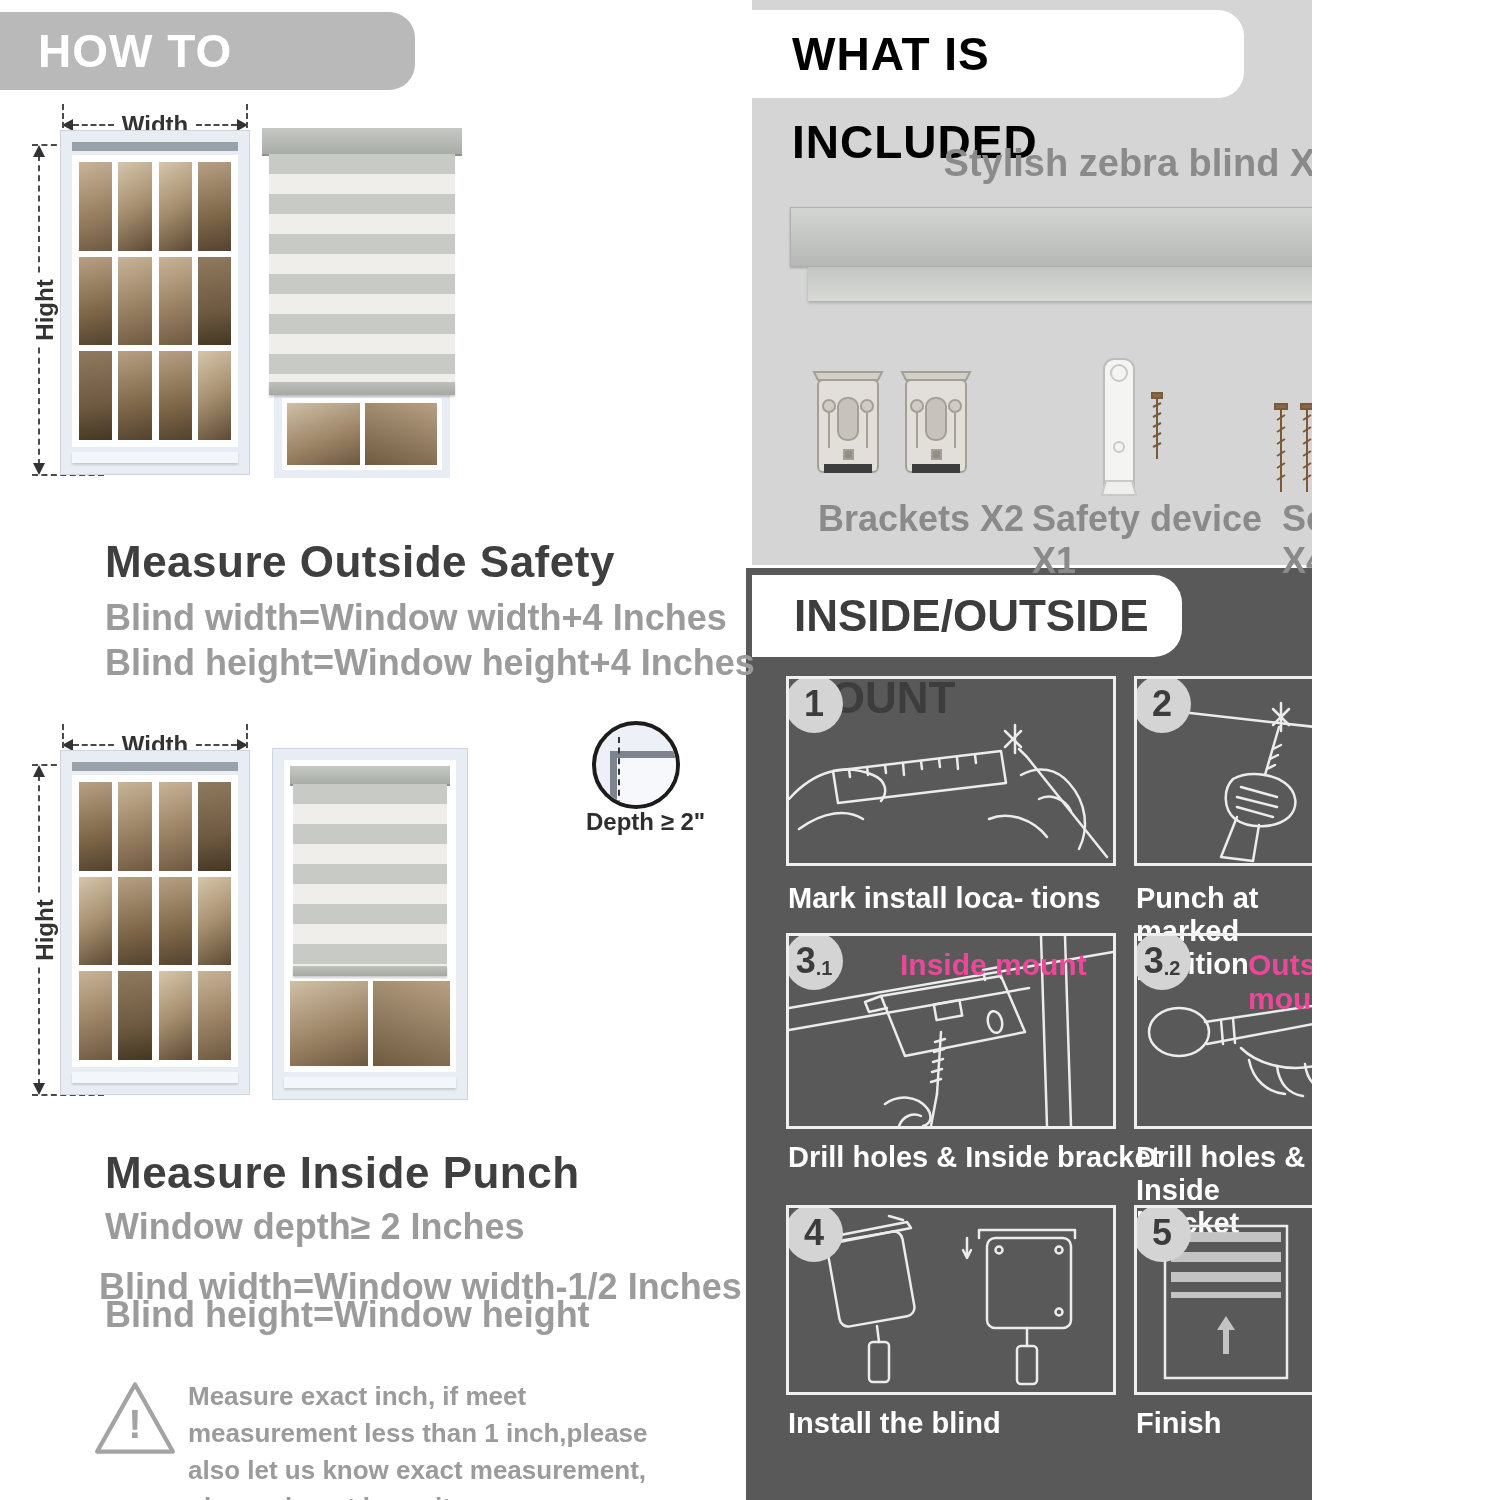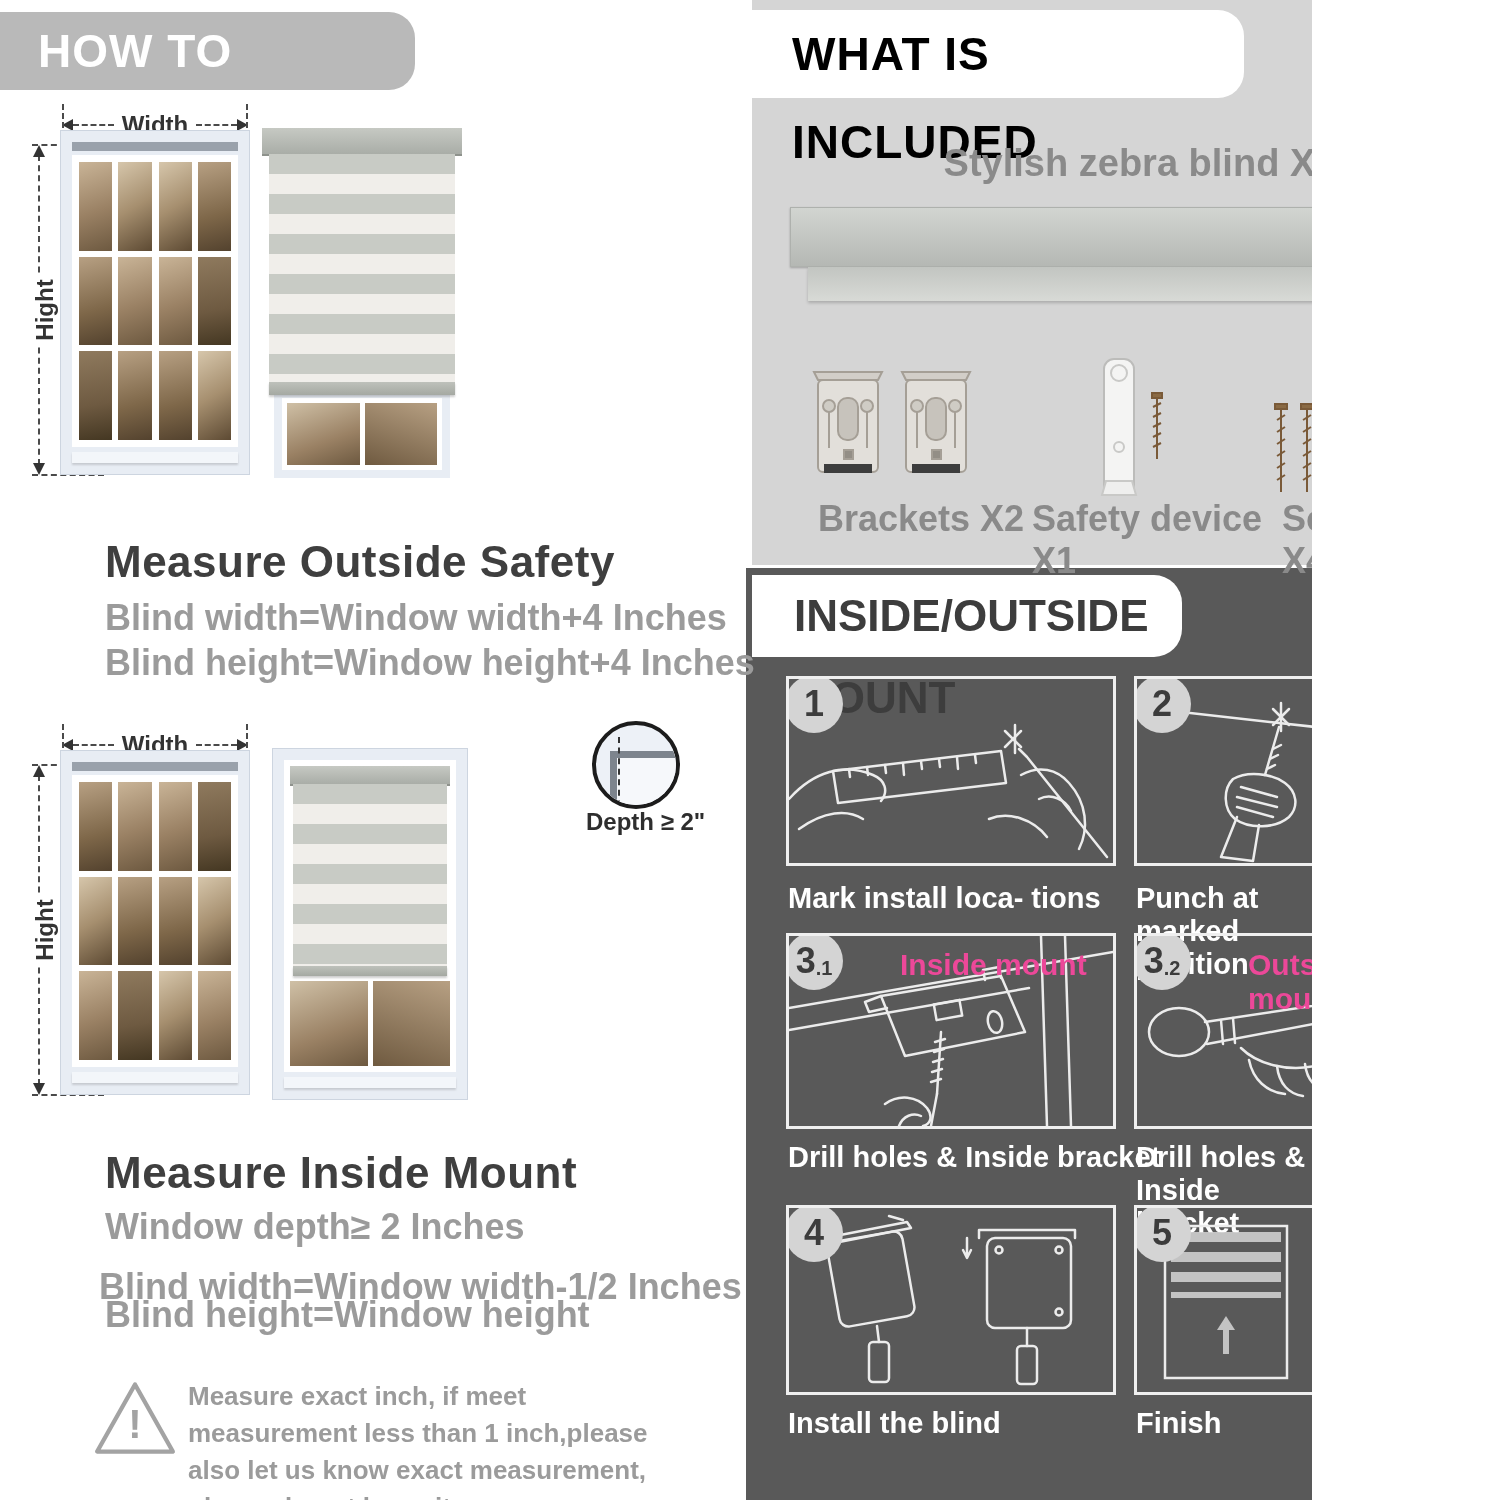"Measure Inside Mount" div.abs { text: Mount -> Punch }
